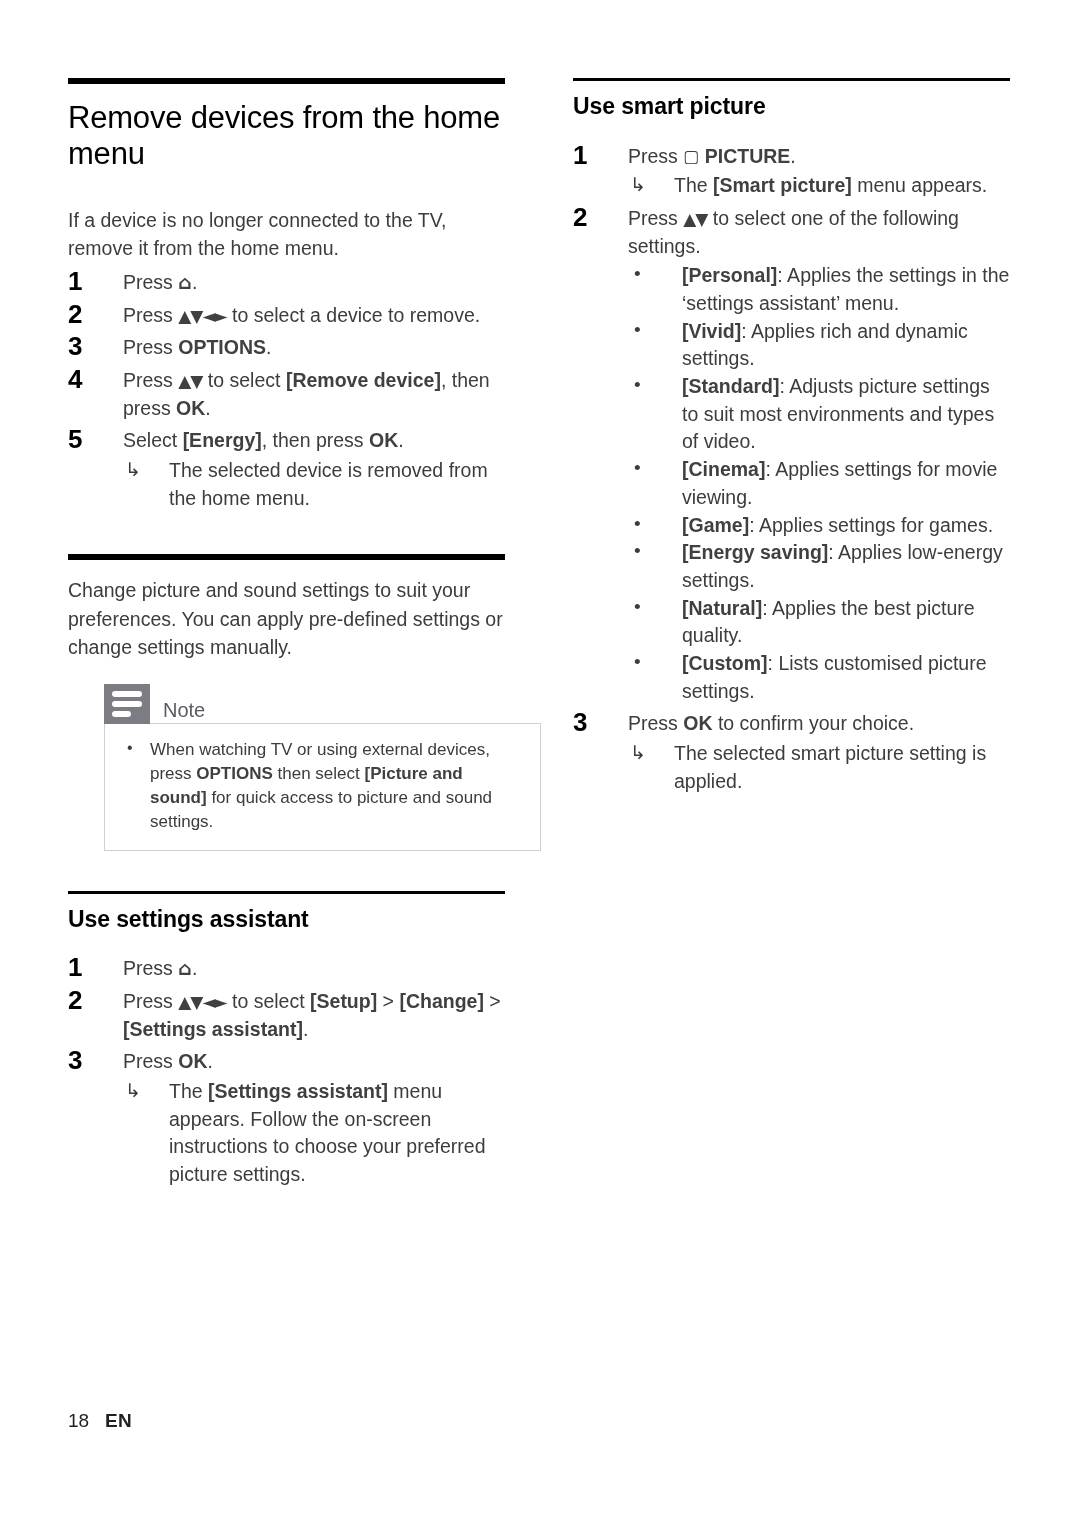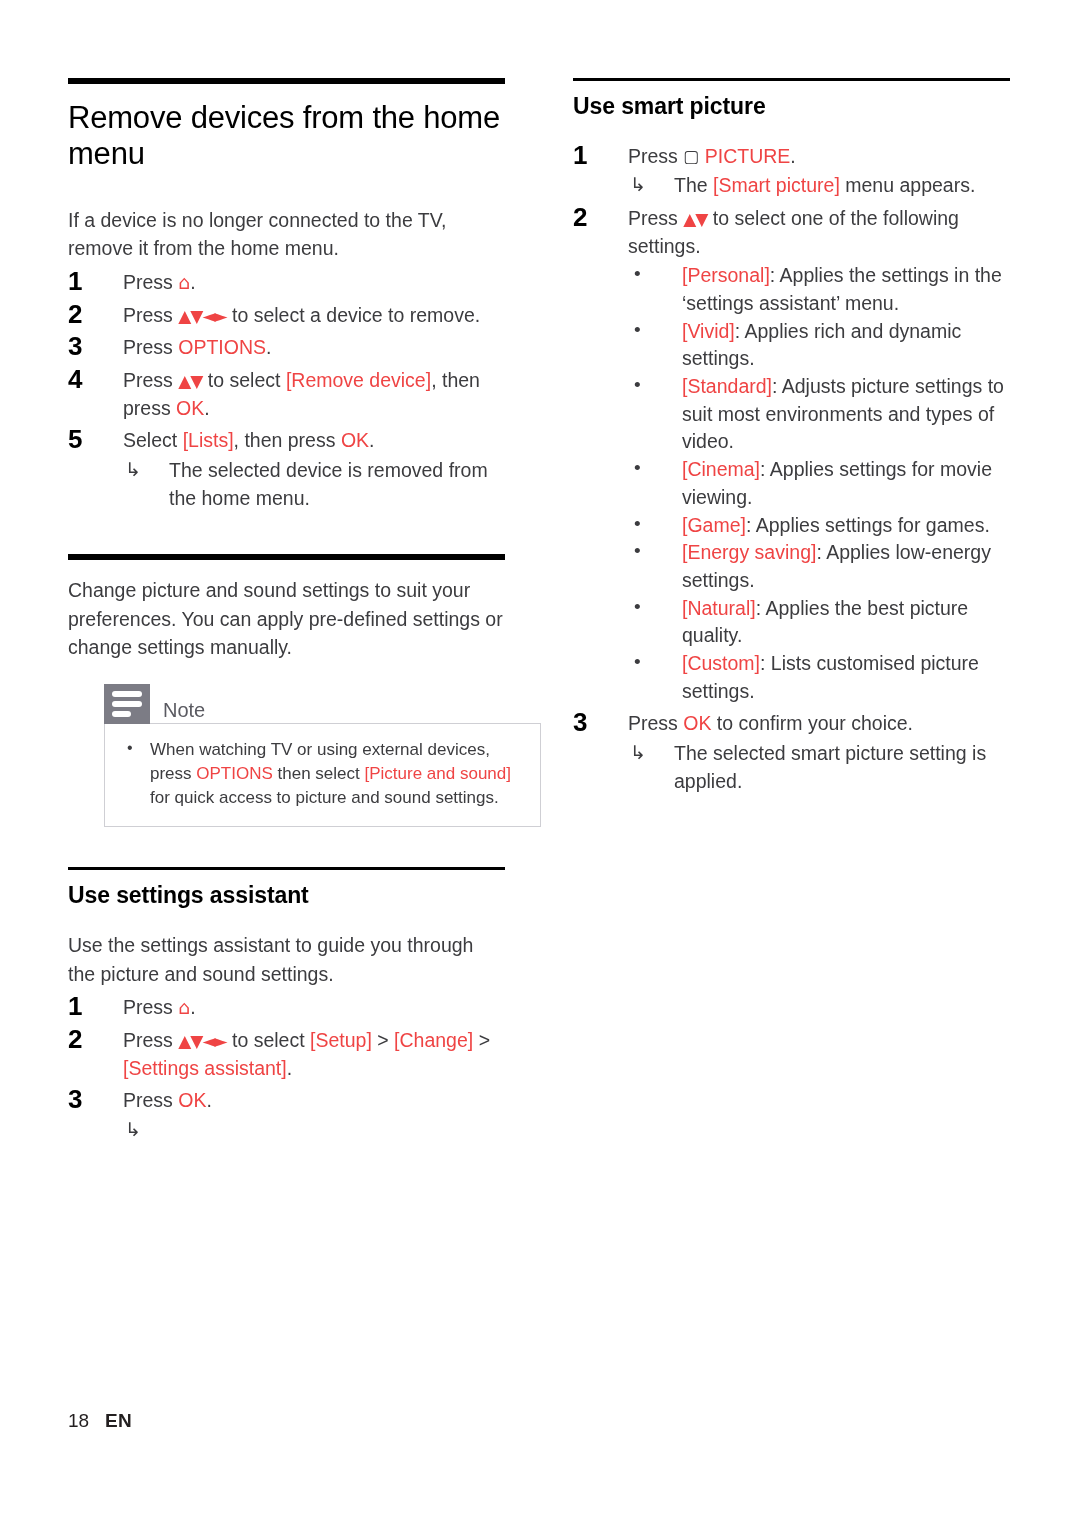"PICTURE" b, .b { color: #ef4444 -> #404040; font-weight: normal -> bold }
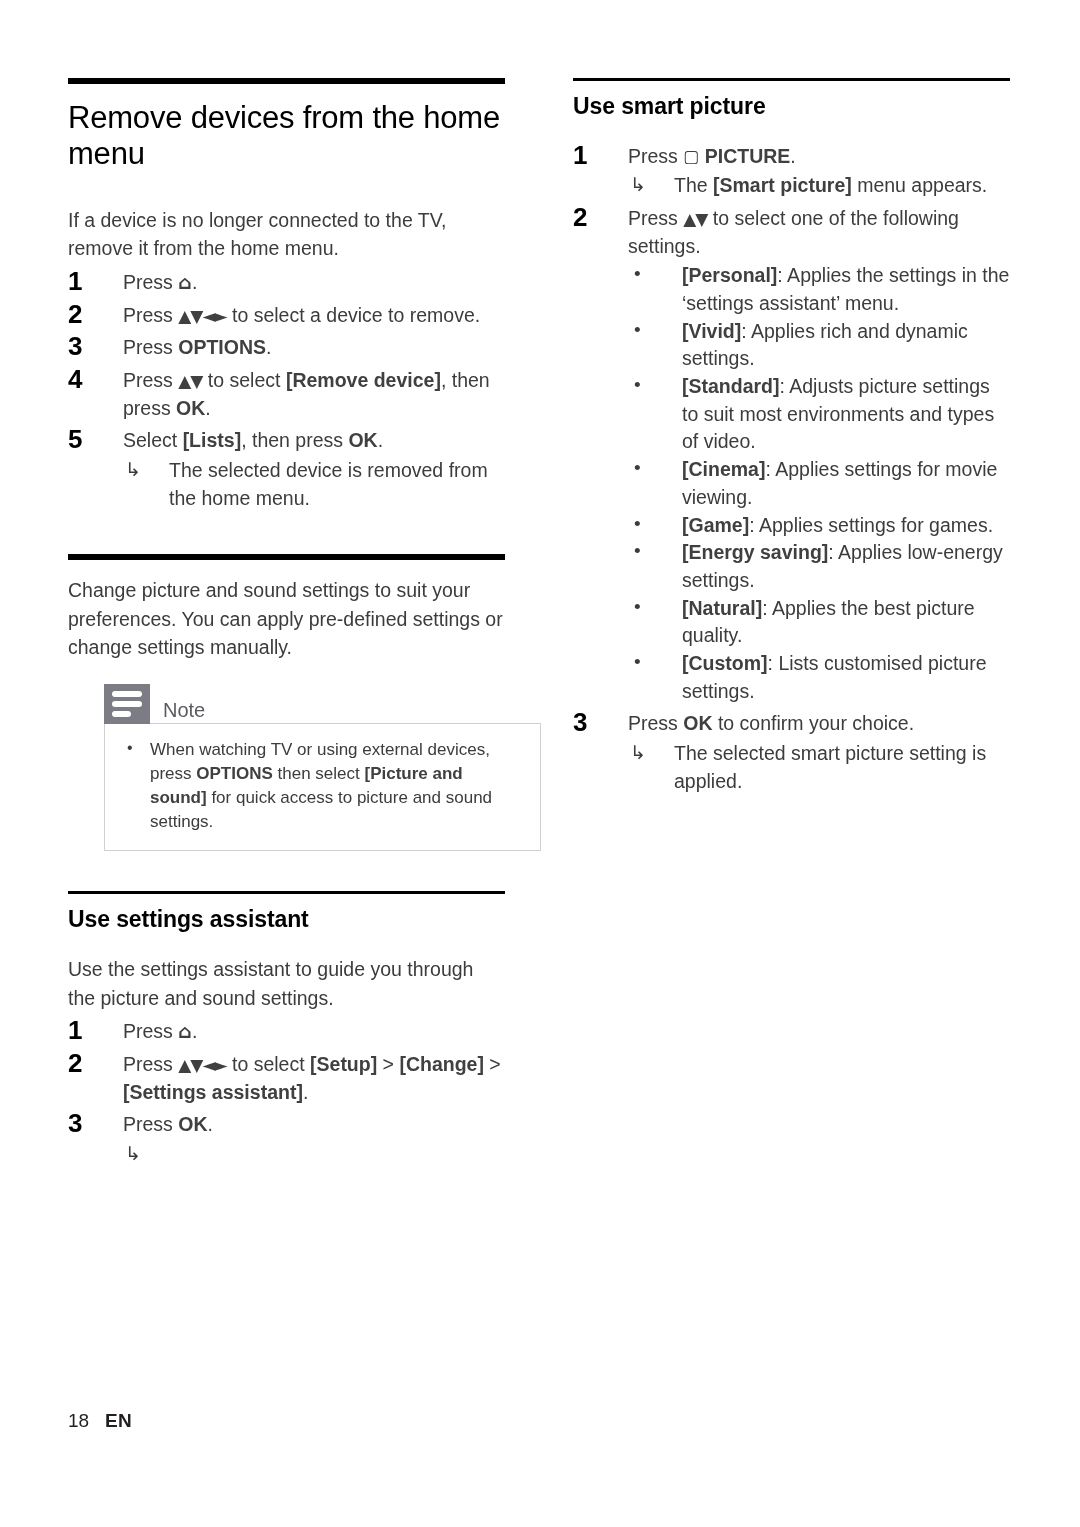"[Lists]" b { text: Lists -> Energy }
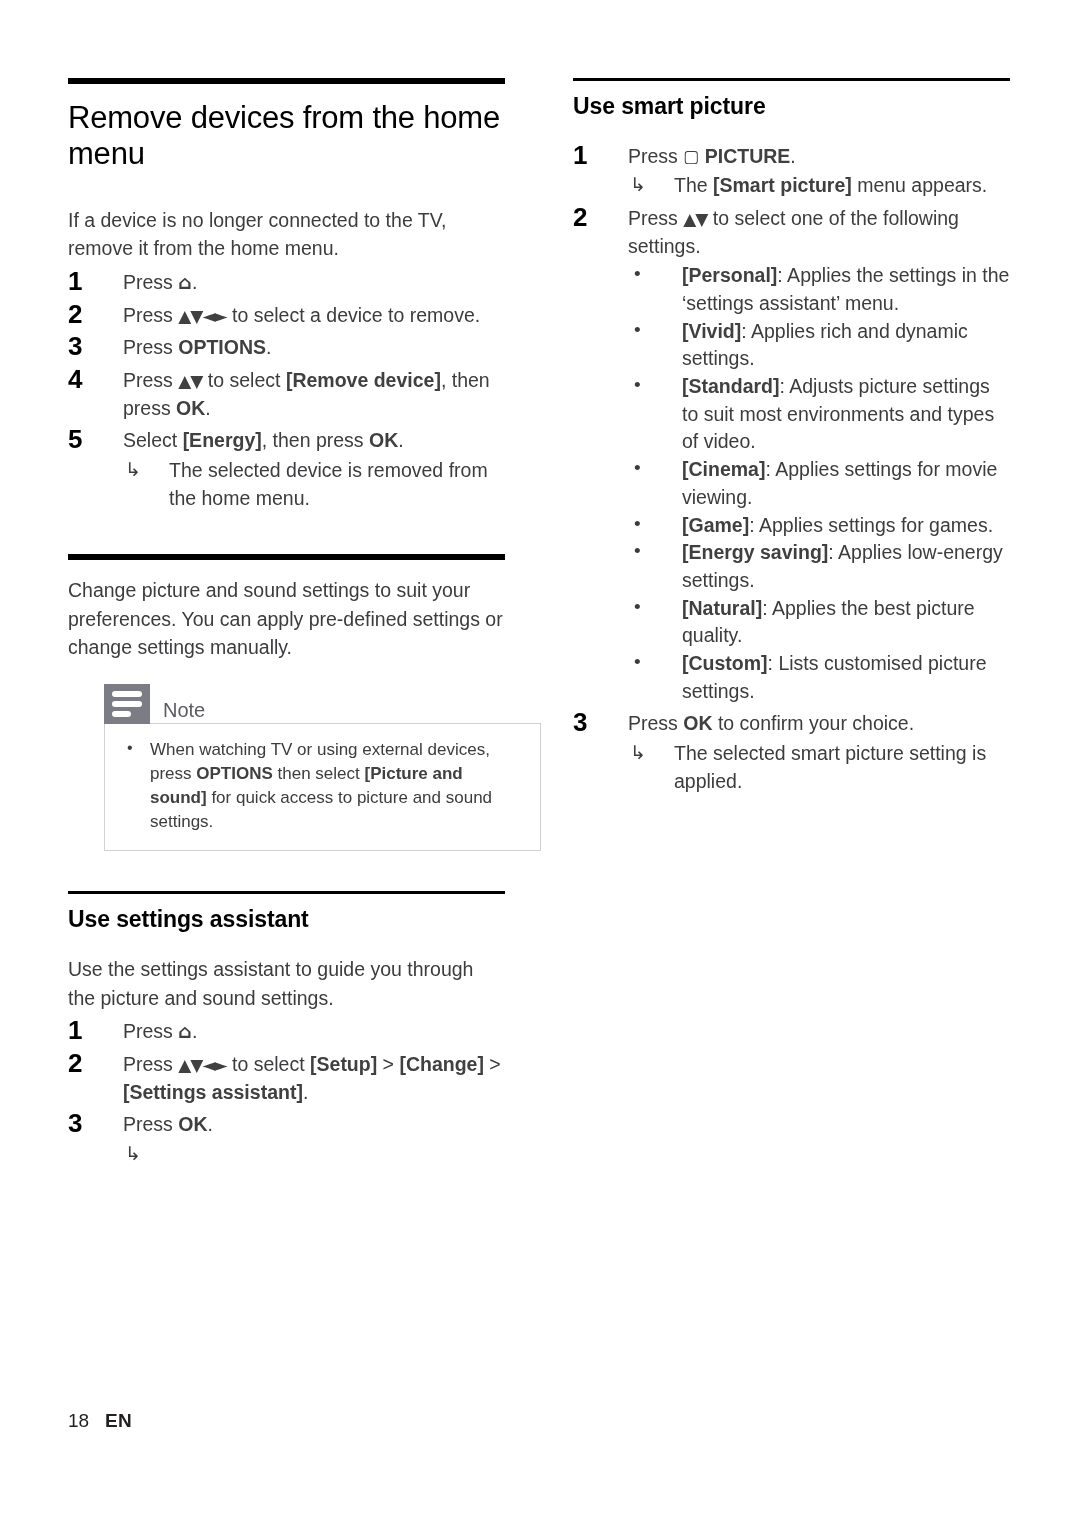"Use the settings assistant to" p.body { html: <p>Use the settings assistant to guide you through the picture and sound settings.</p> -> none }
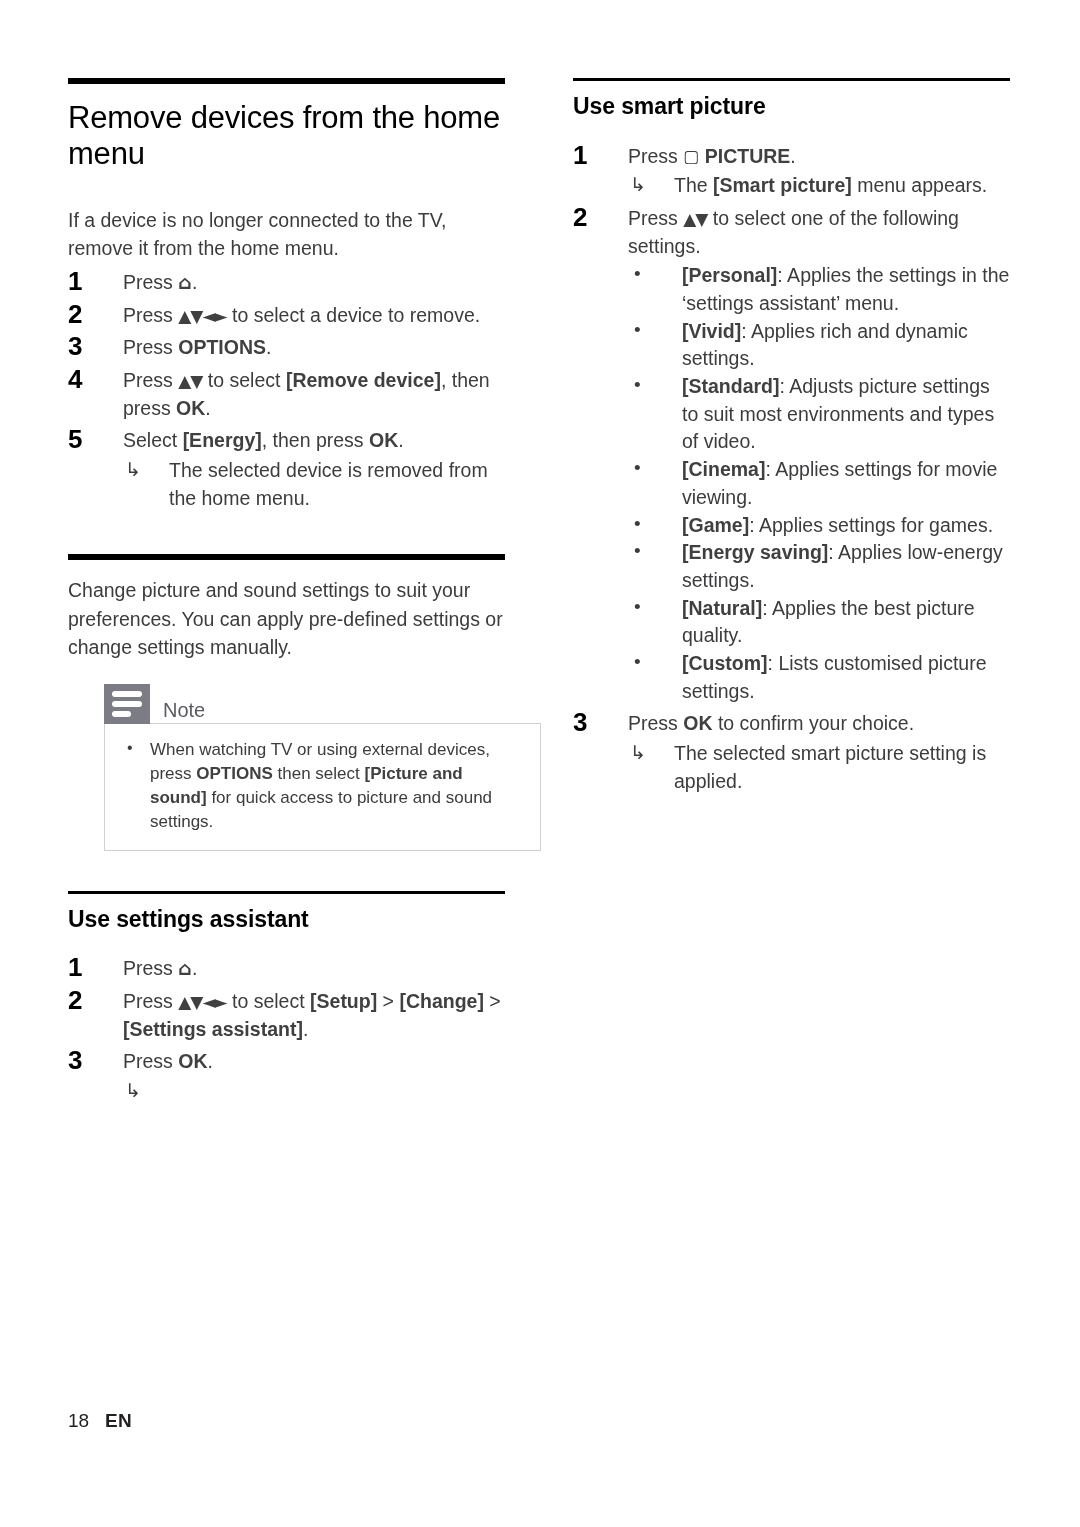"The [Settings assistant] menu appears." span { html: none -> <span><span>The </span><b>[Settings assistant]</b><span> menu appears. Follow the on-screen instructions to choose your preferred picture settings.</span></span> }
